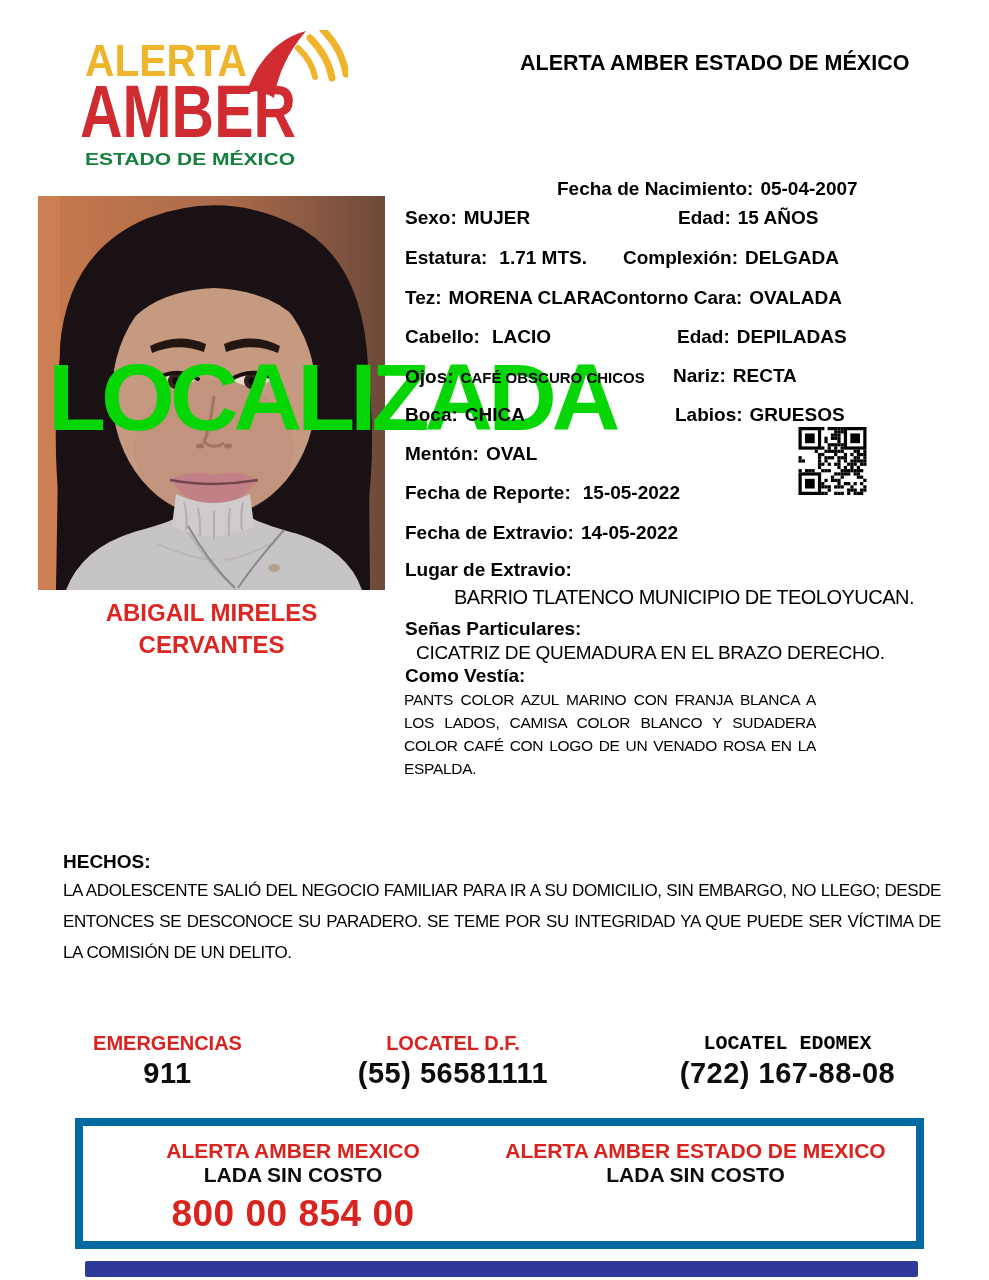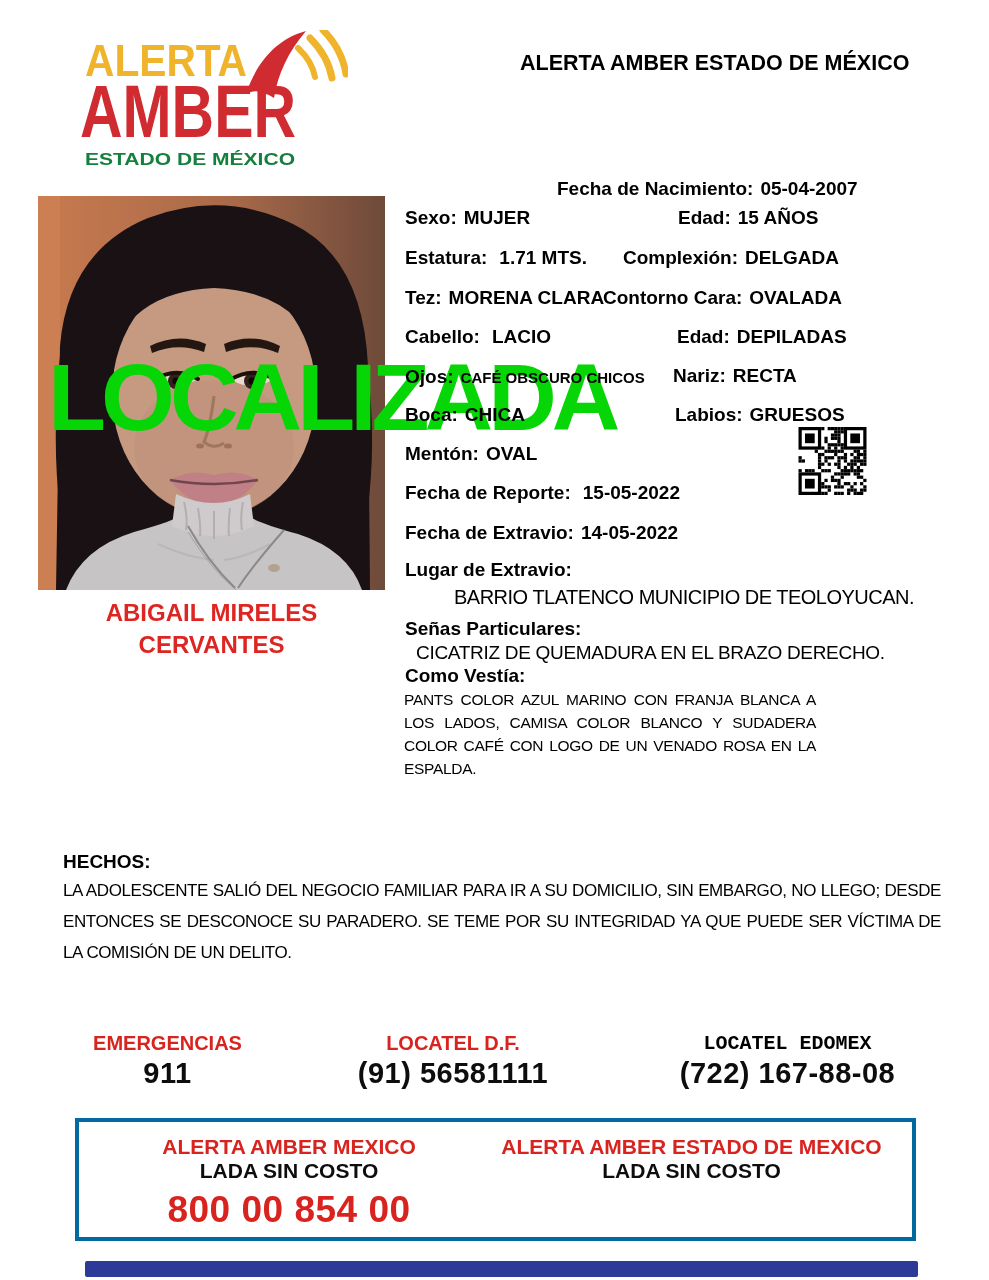"(91) 56581111" div.num { text: 91 -> 55 }
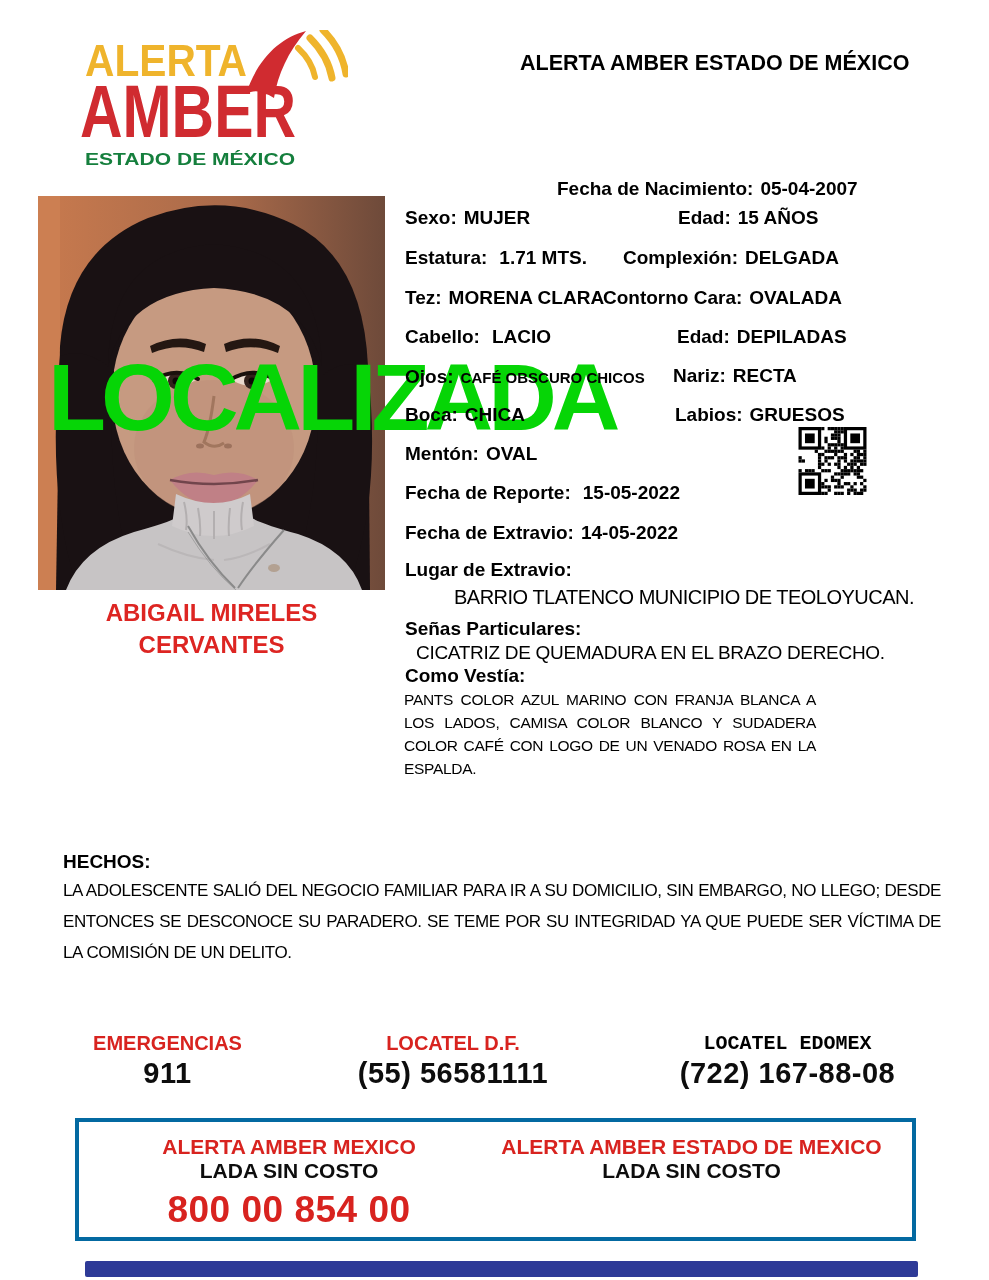"ALERTA AMBER MEXICO" .fbox { border: 4px solid #0369a1 -> 8px solid #0369a1 }
